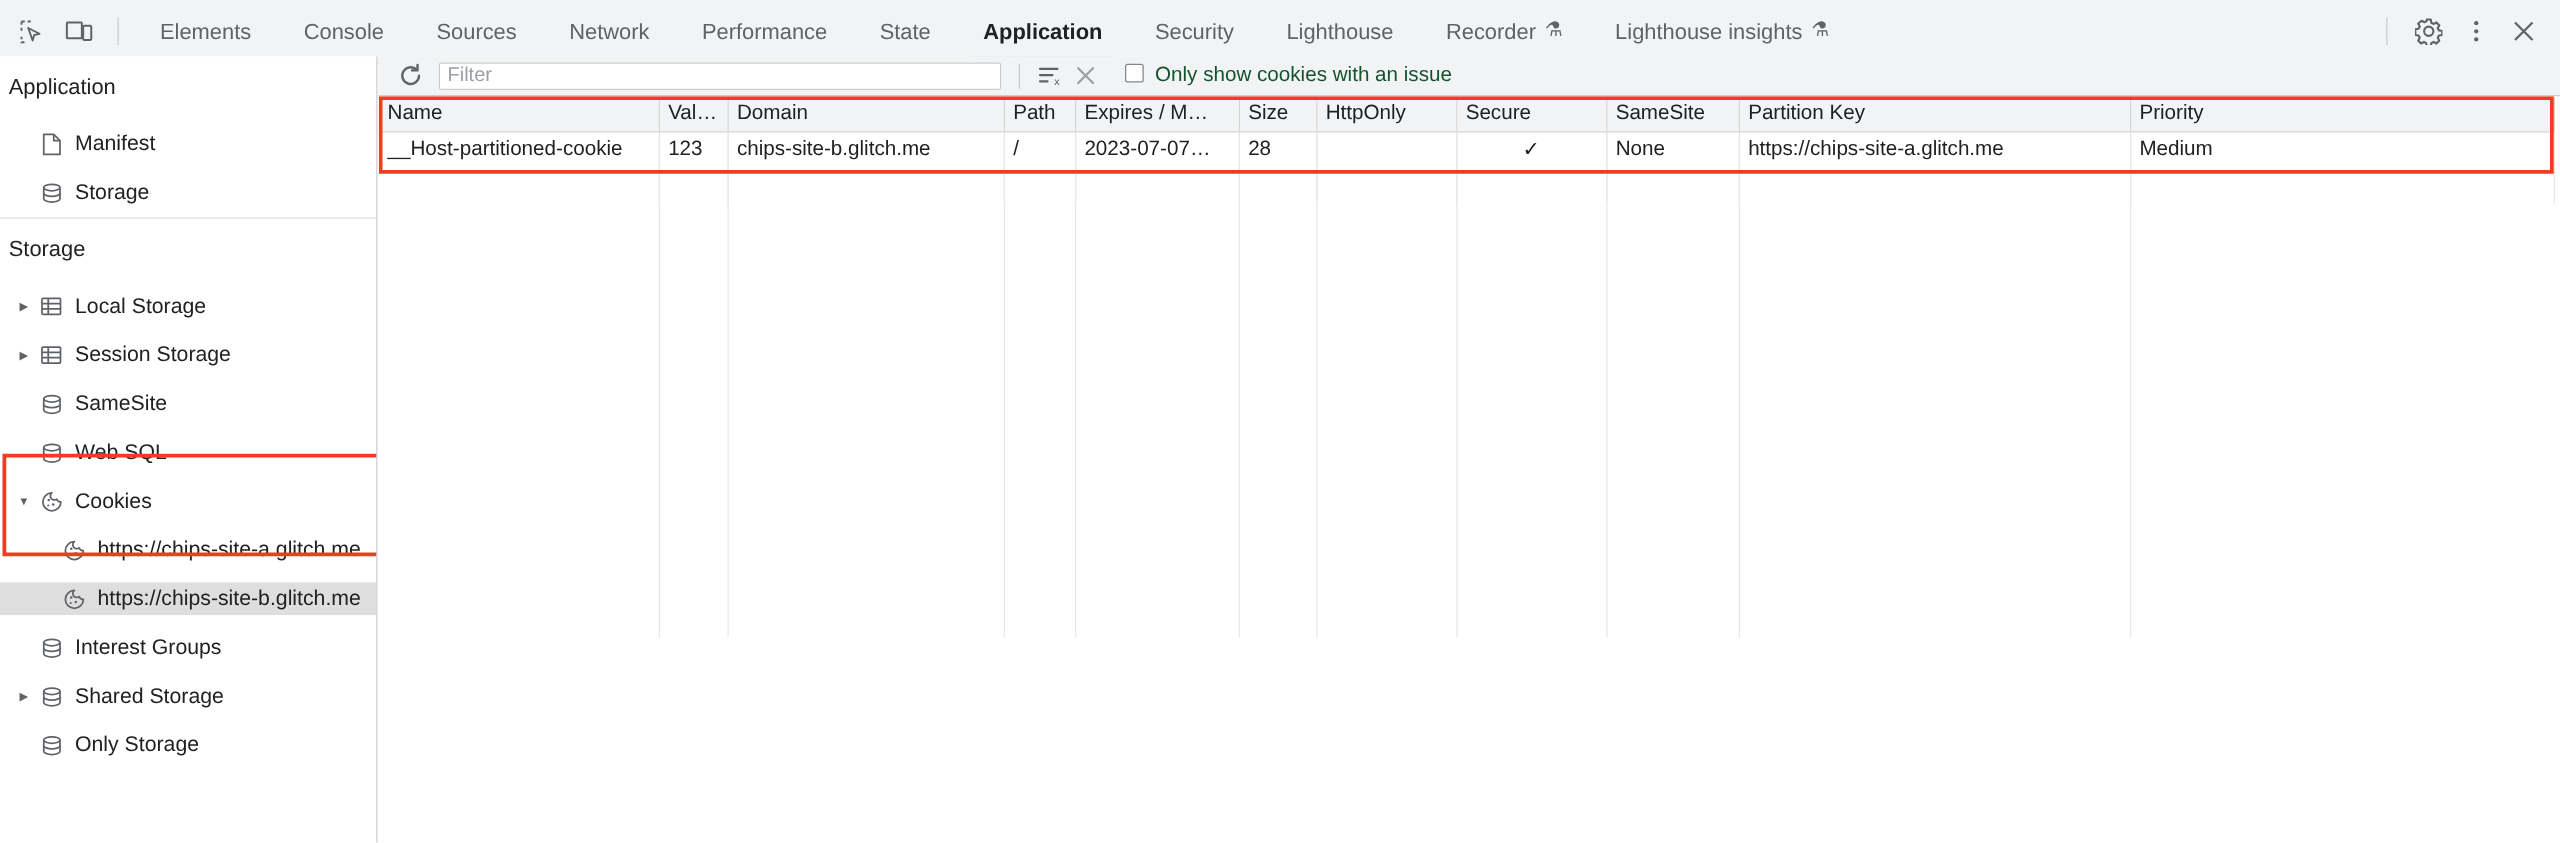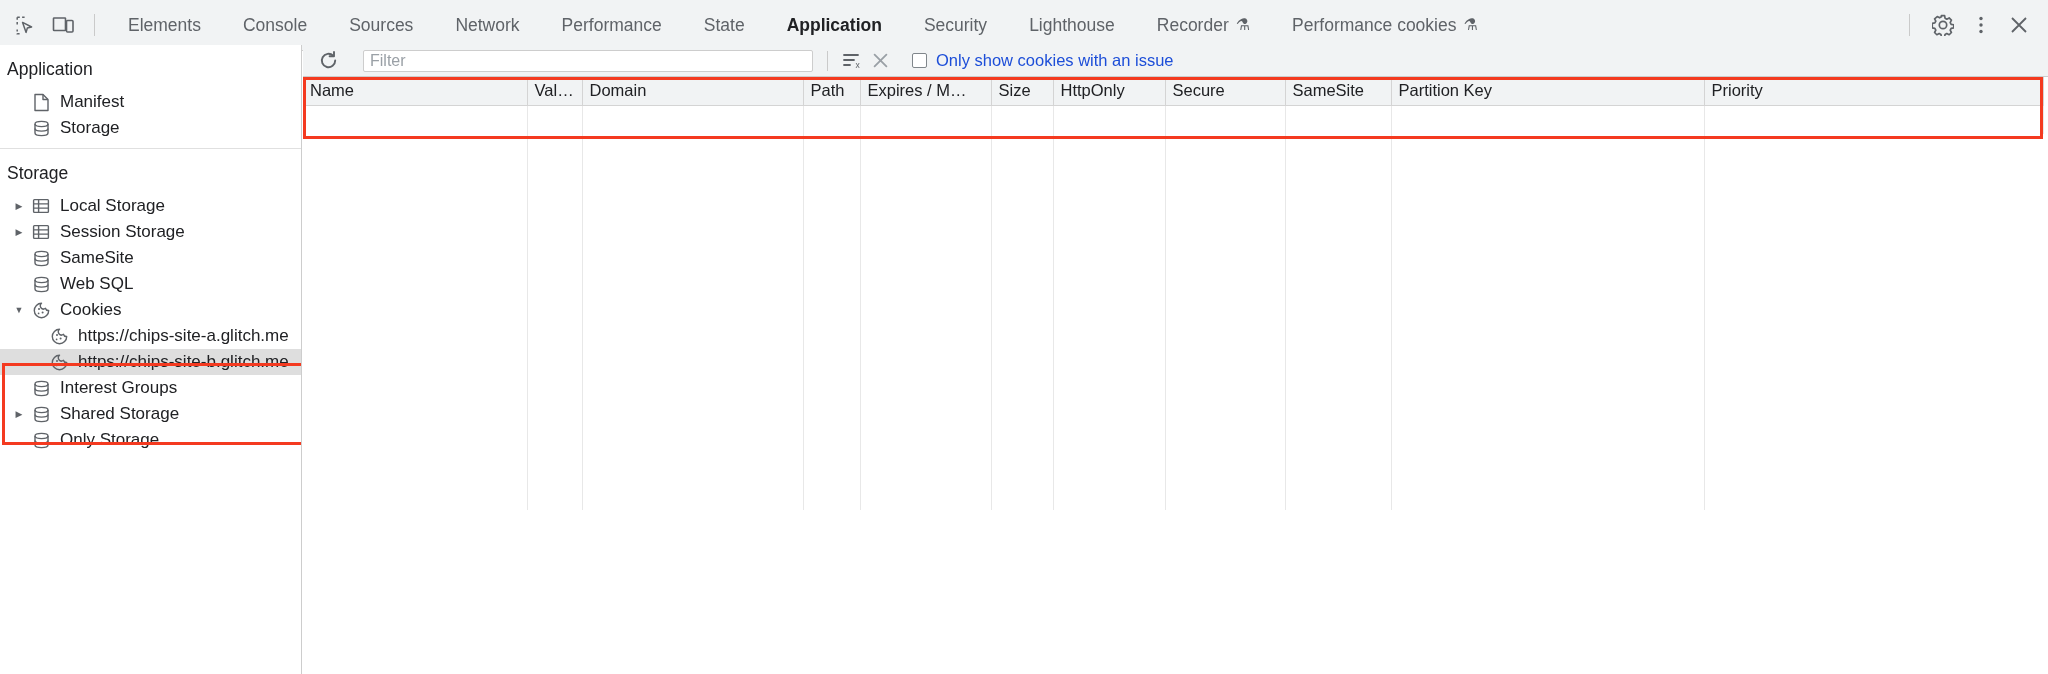"Performance cookies" span { text: Performance cookies -> Lighthouse insights }
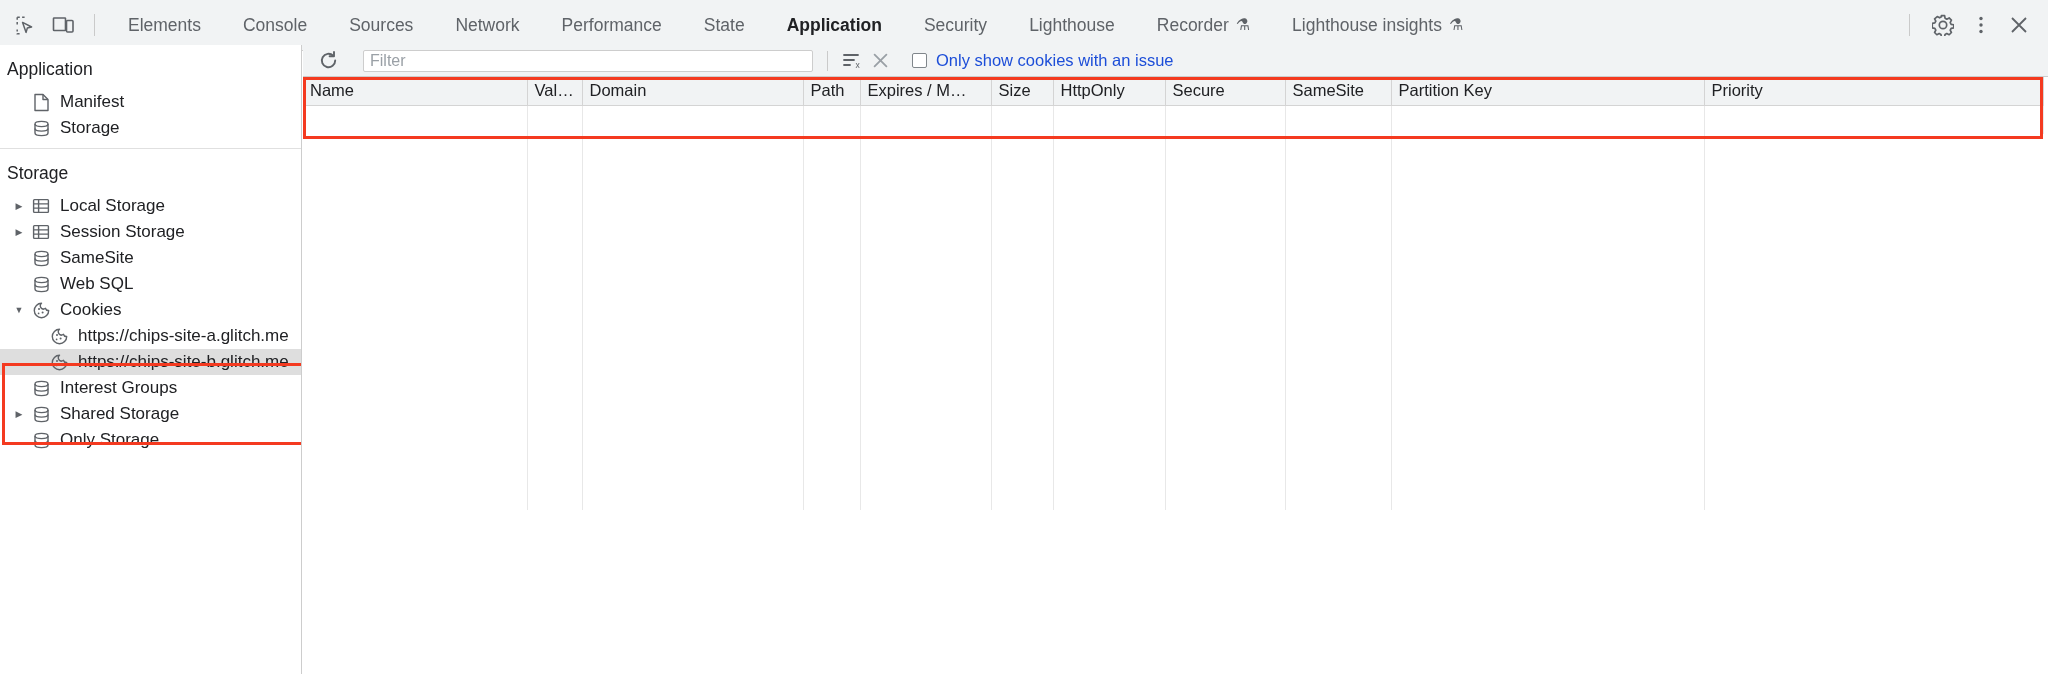"Filter" #filter-input { margin-left: 20px -> 8px }
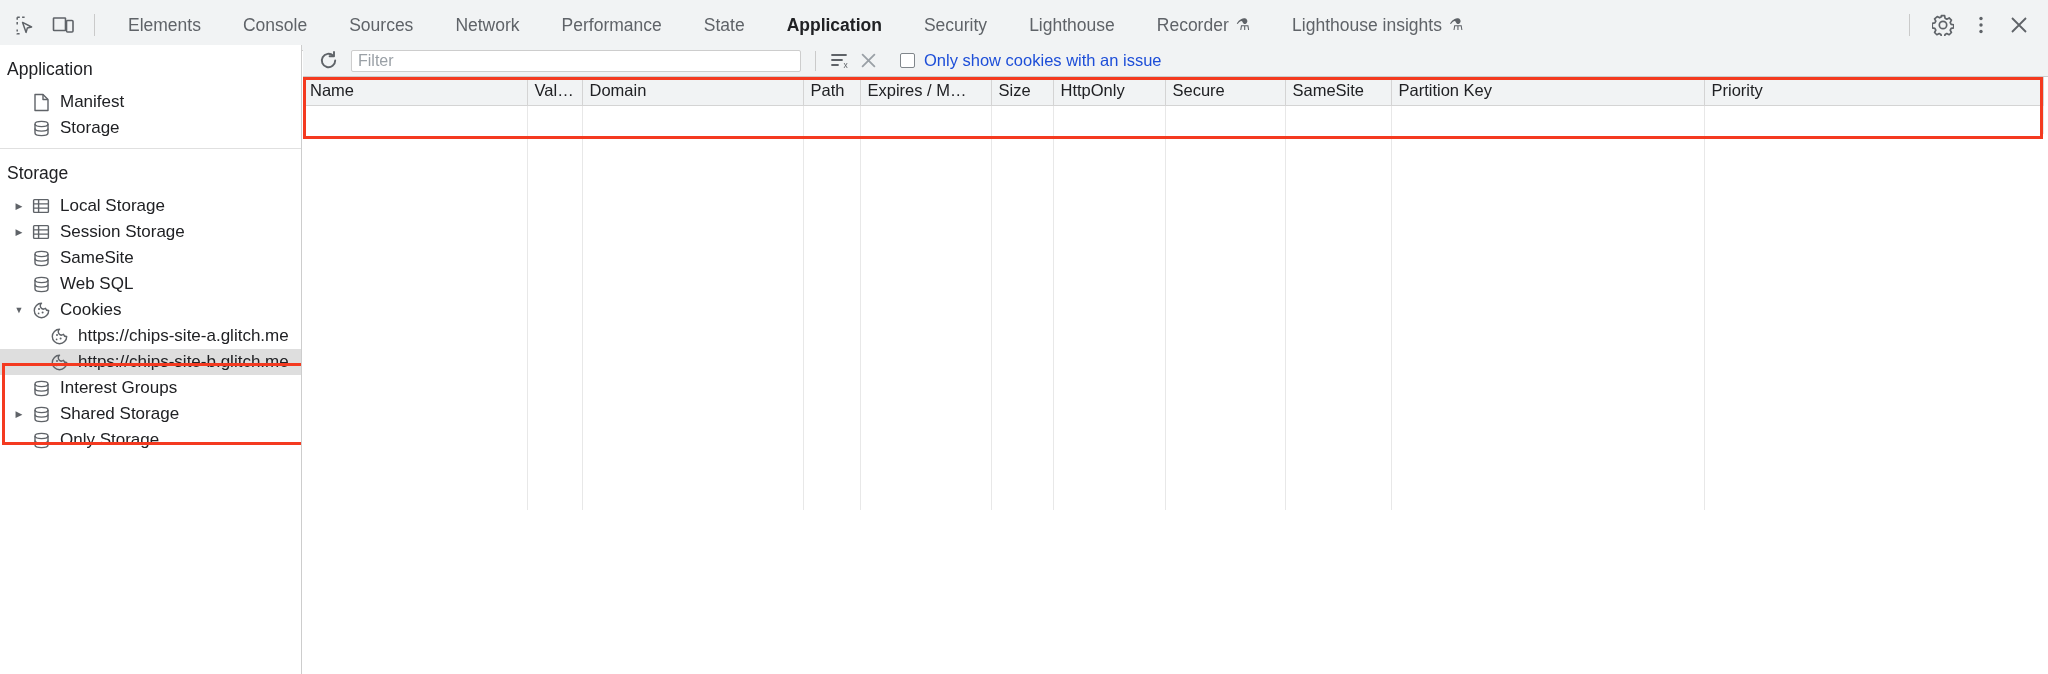"Only show cookies with an" #issue-checkbox-wrap { align-items: center -> flex-start; color: #1d4ed8 -> #14532d }
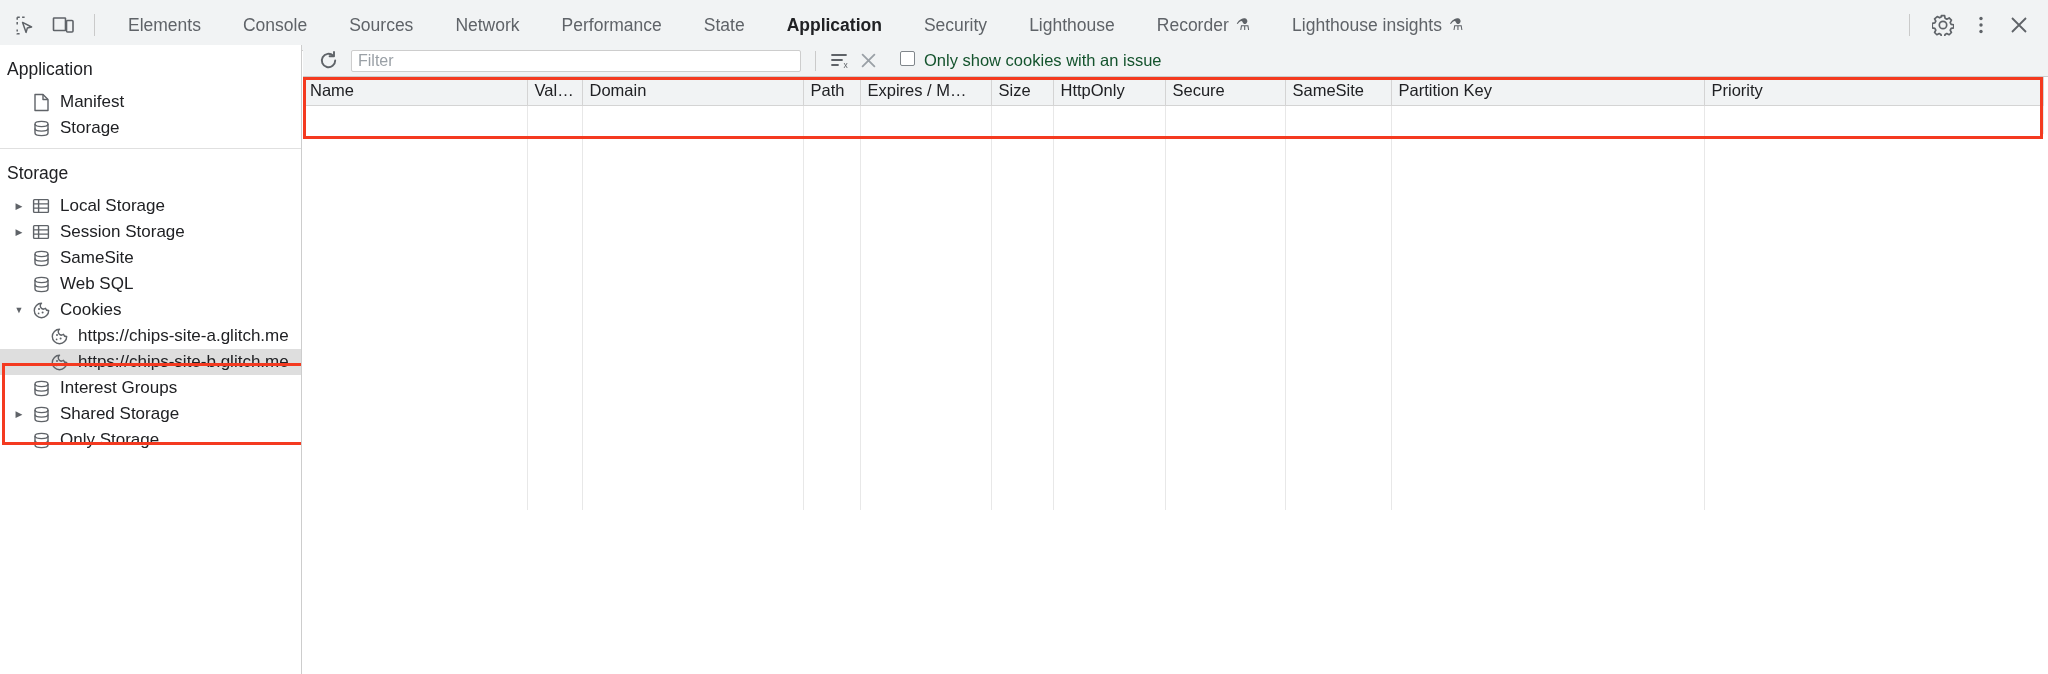"Manifest" .tree-item { margin-top: none -> 13px }
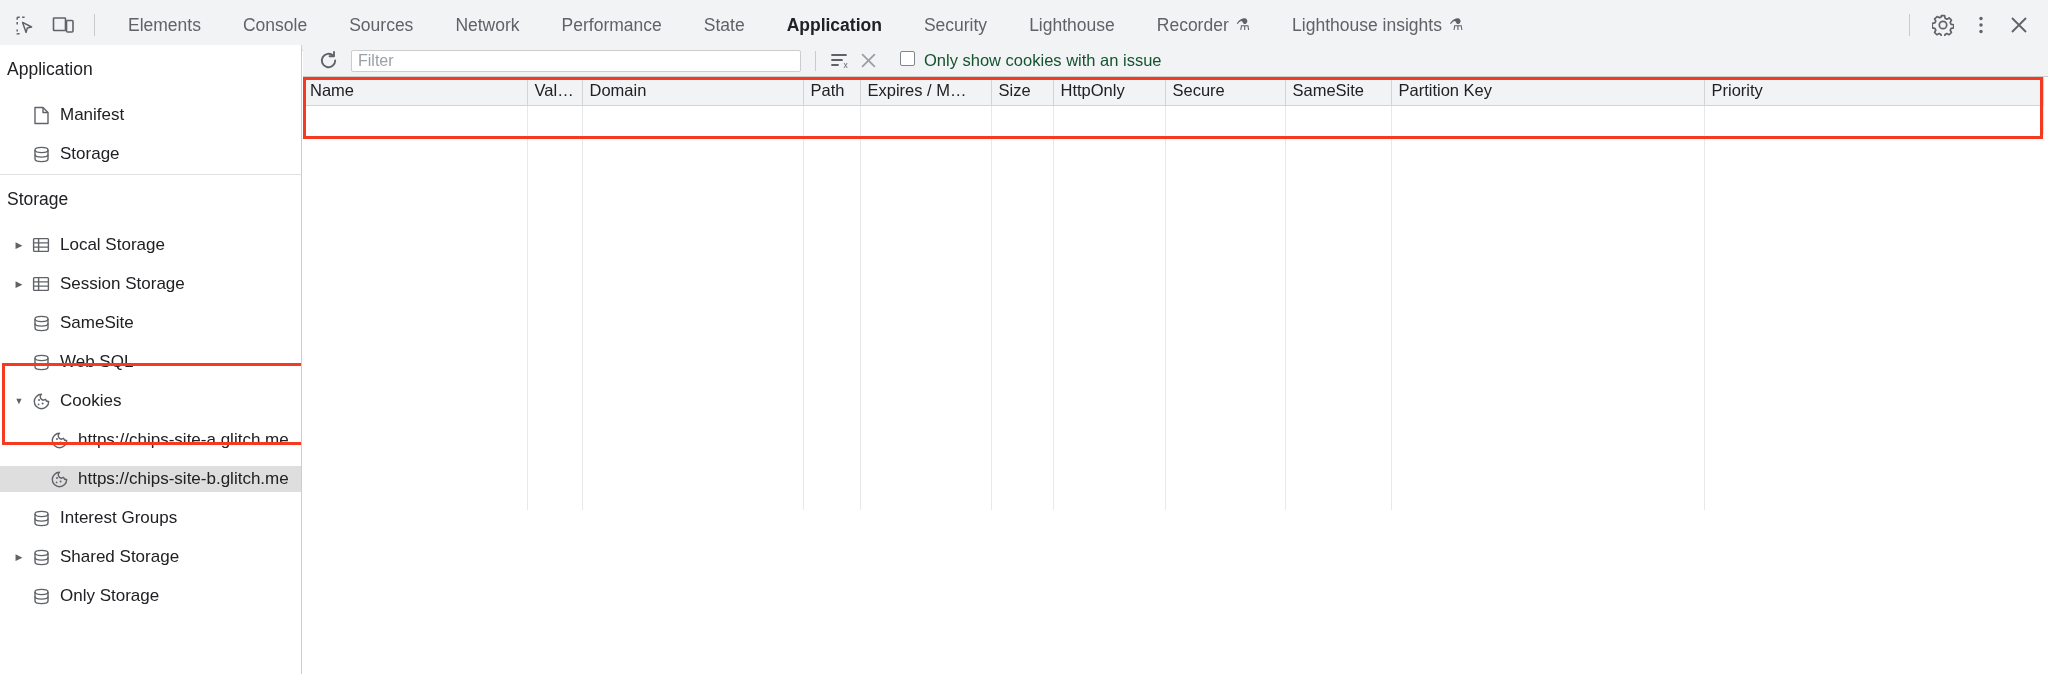"__Host-partitioned-cookie" tr { html: none -> <tr> <td>__Host-partitioned-cookie</td> <td>123</td> <td>chips-site-b.glitch.me</td> <td>/</td> <td>2023-07-07…</td> <td>28</td> <td></td> <td>✓</td> <td>None</td> <td>https://chips-site-a.glitch.me</td> <td>Medium</td> </tr> }
